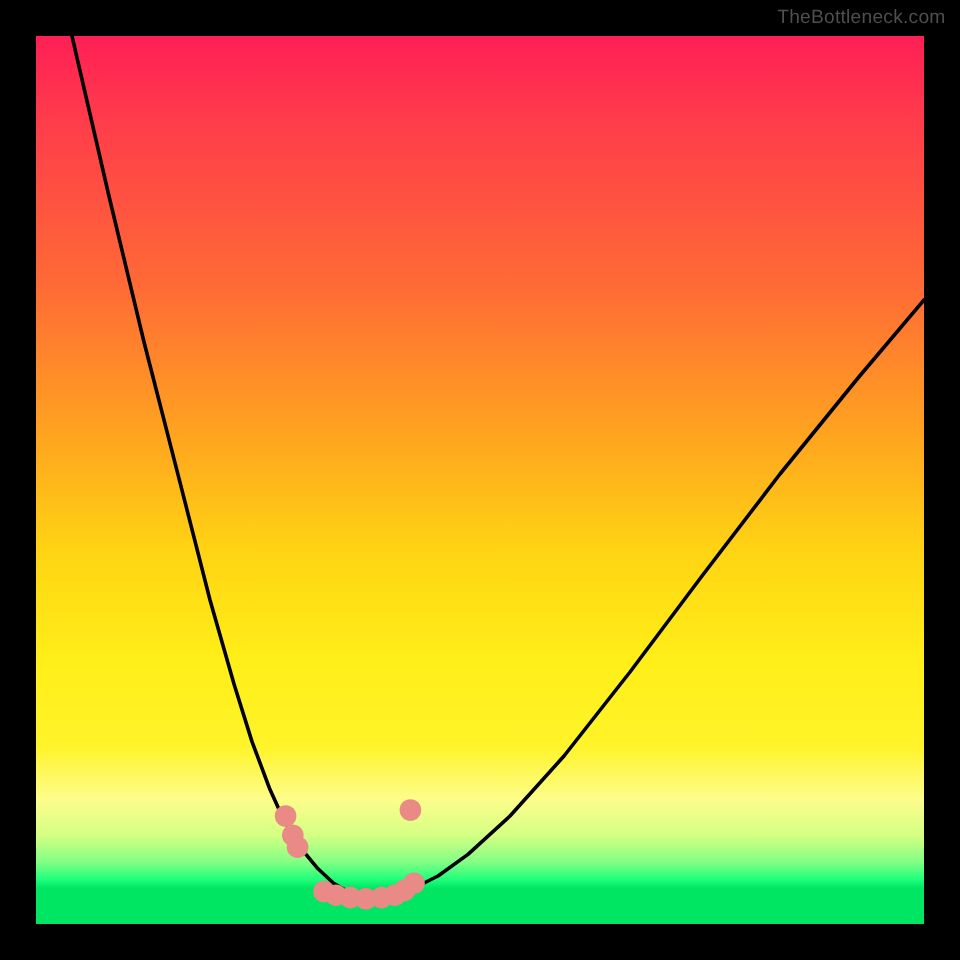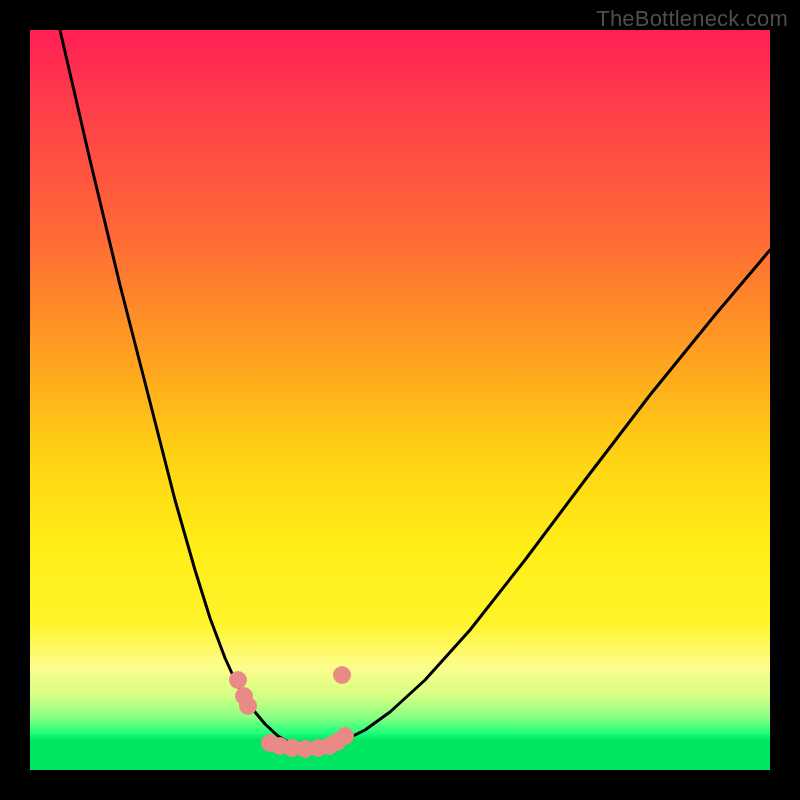"TheBottleneck.com" .watermark { font-size: 22px -> 16px }
